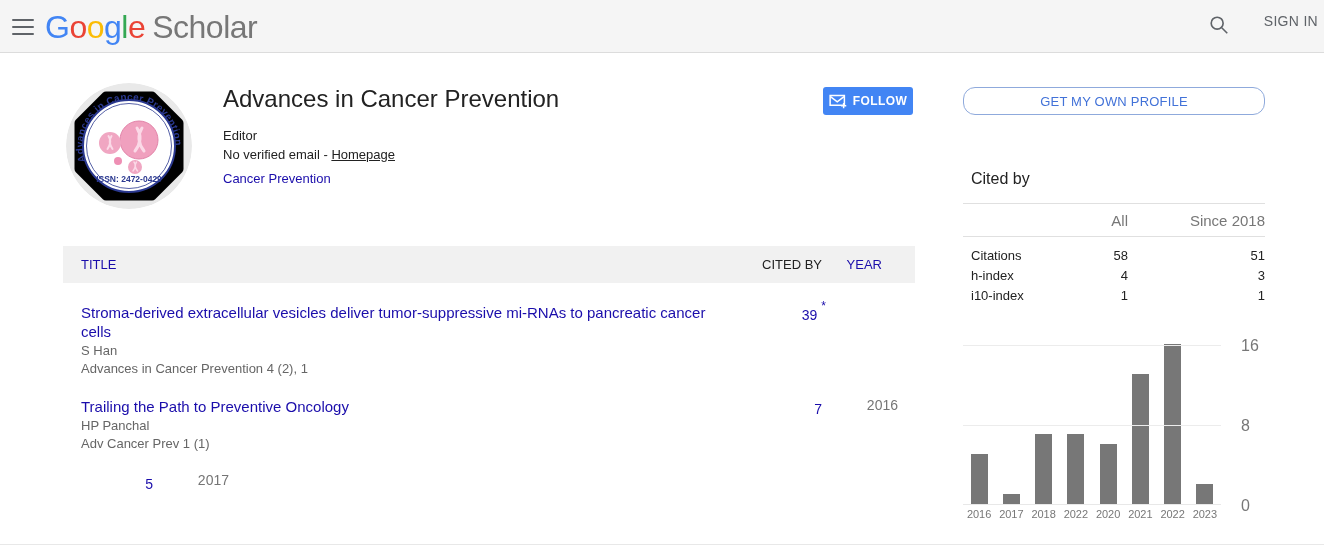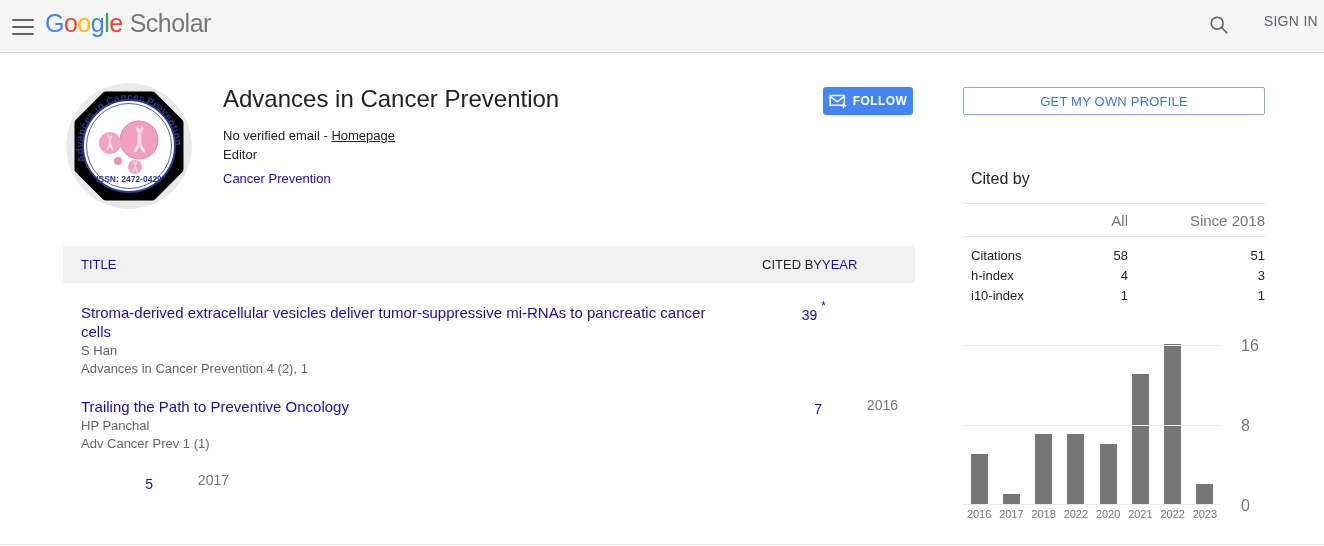"Google Scholar" .logo { font-size: 25px -> 32px }
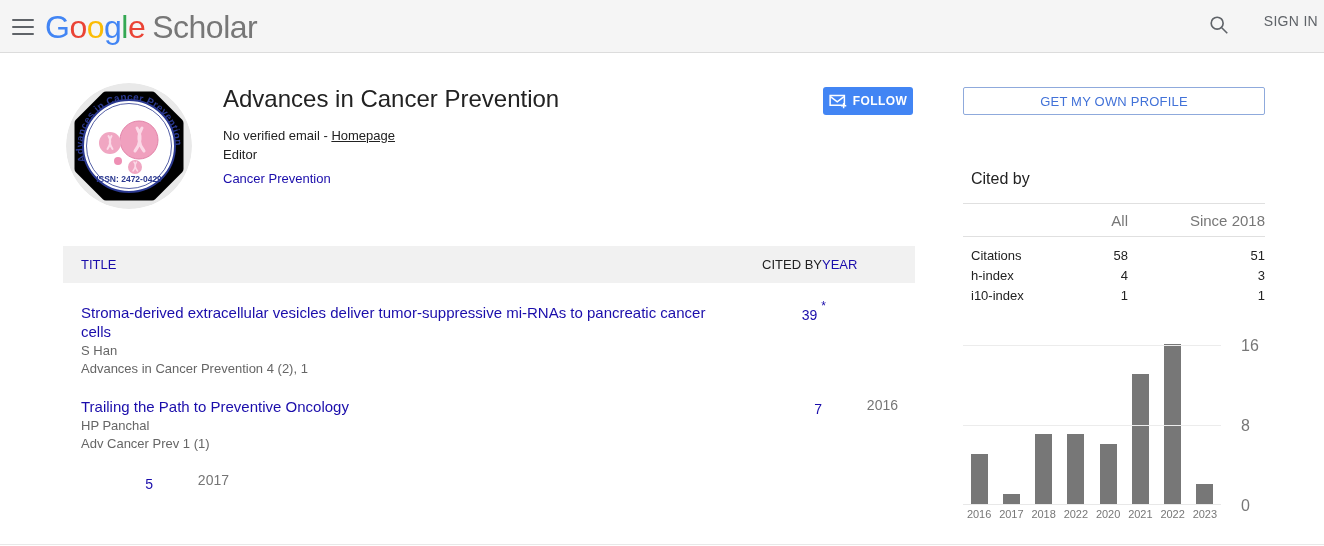"GET MY OWN PROFILE" .getprofile-btn { border-radius: 2px -> 12px }
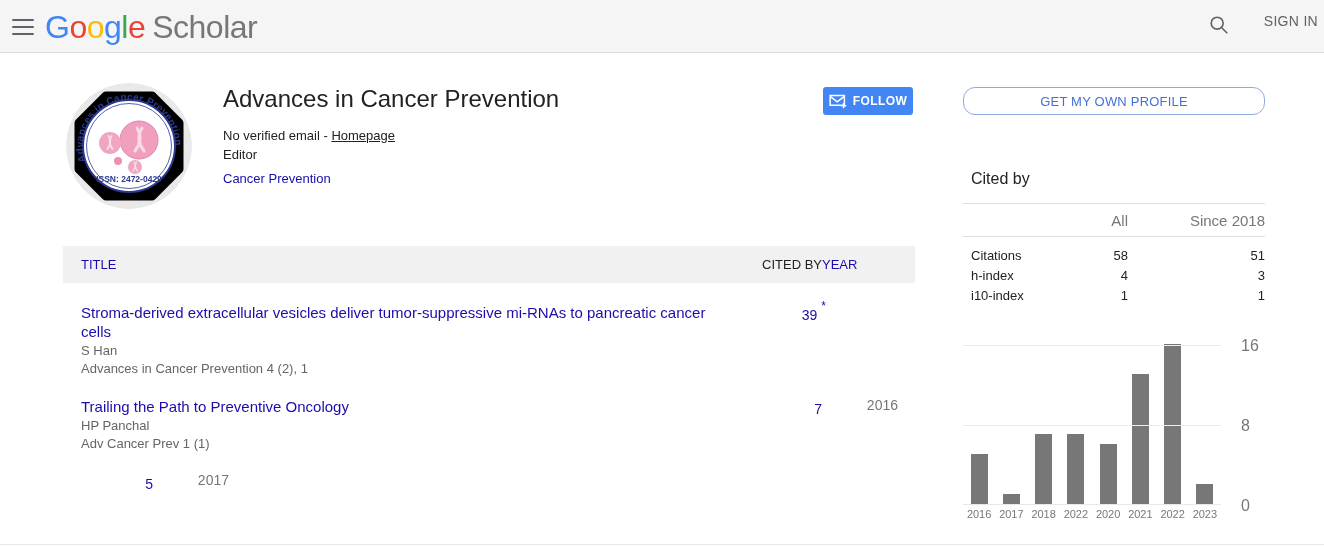"No verified email - Homepage" div.profile-line { order: before "Editor" -> after "Editor" }
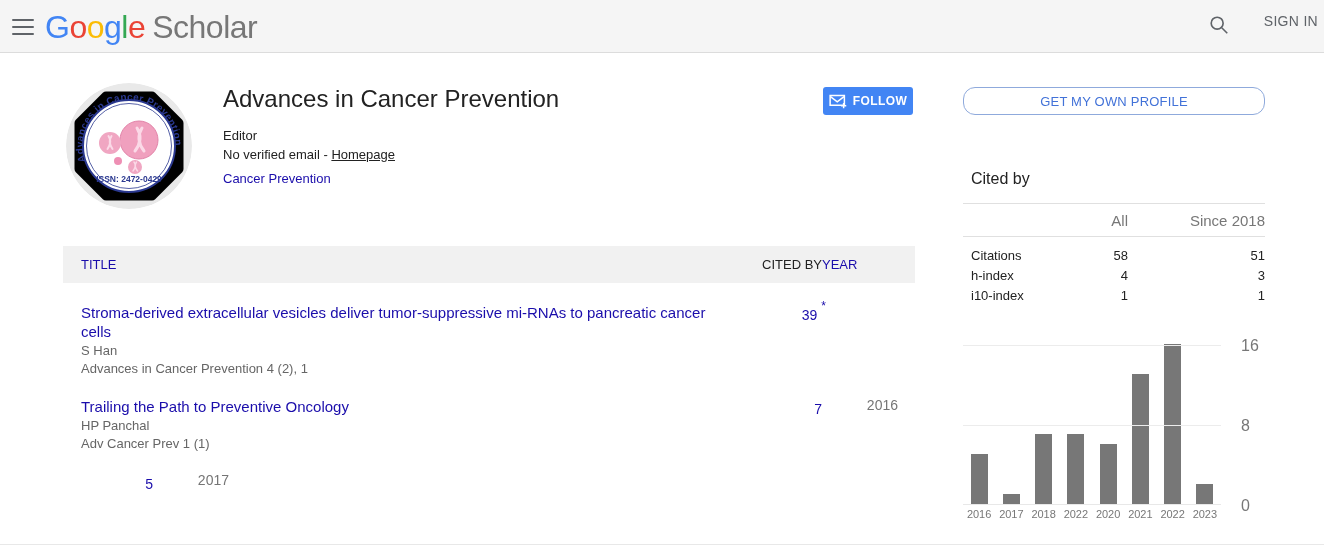"YEAR" .col-year { padding-right: 2px -> 33px; text-align: left -> right }
